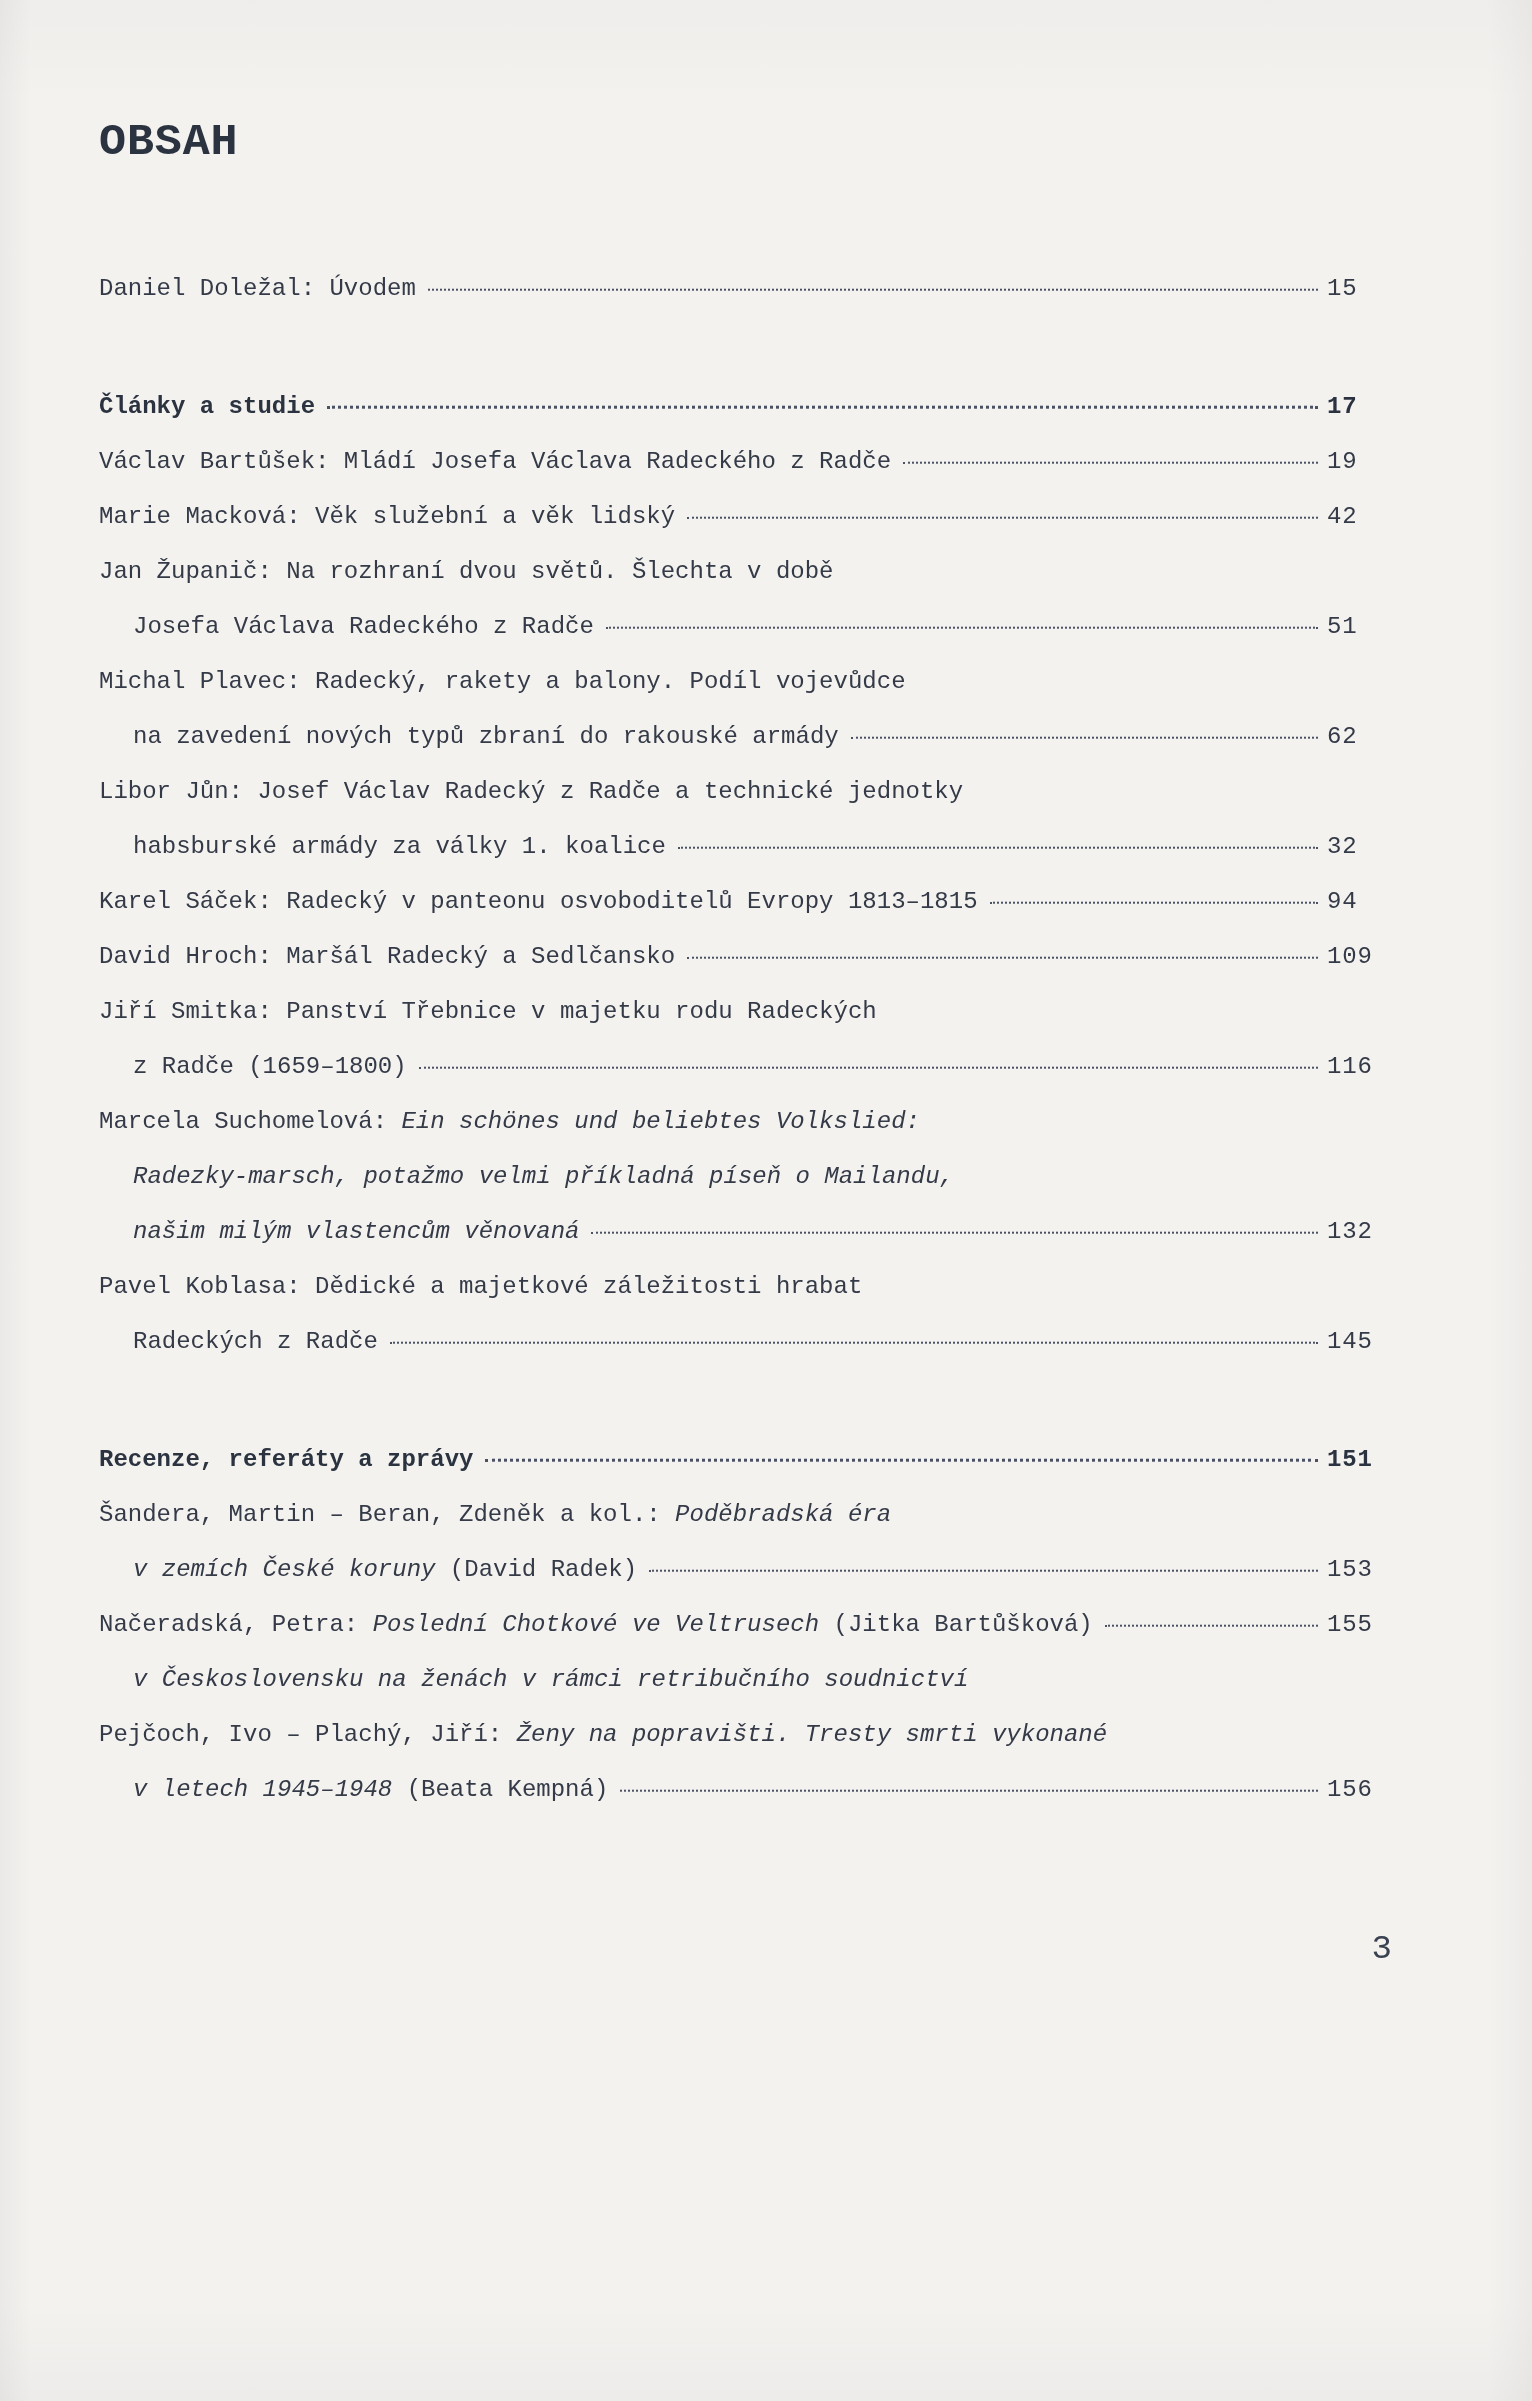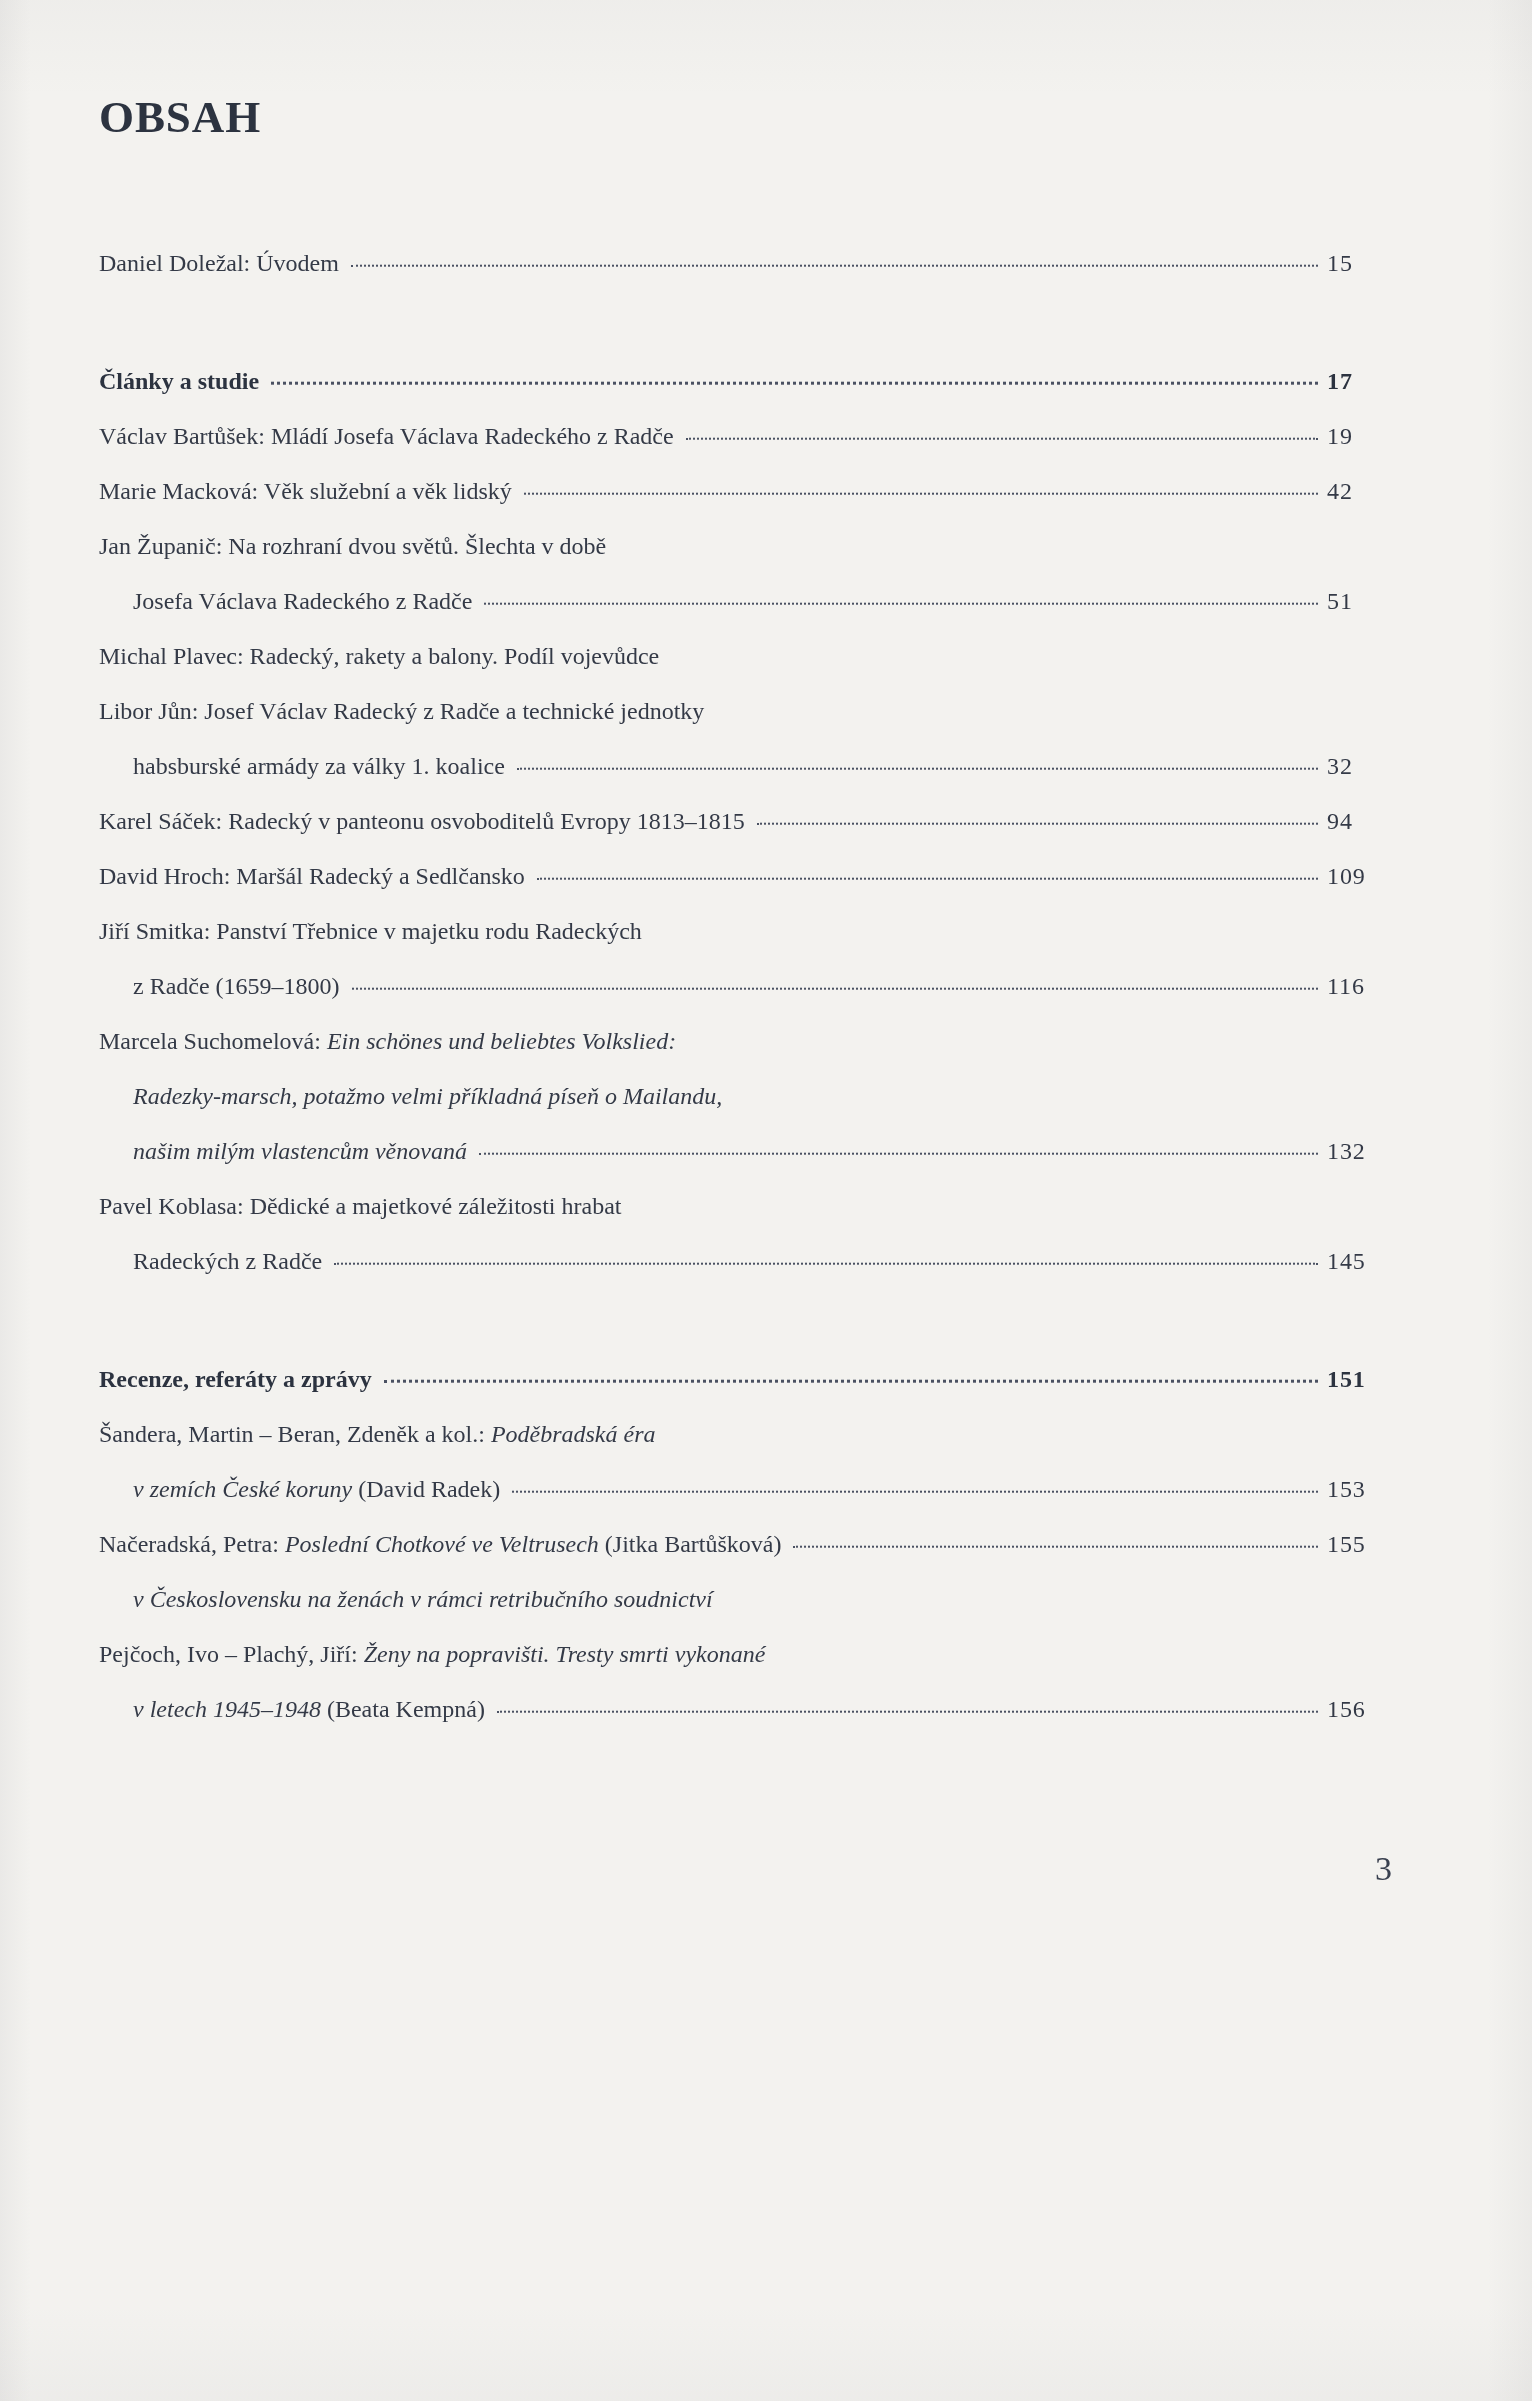"OBSAH" .page { font-family: none -> Liberation Mono, monospace; padding: 92px 141px 0 99px -> 117px 141px 0 99px }
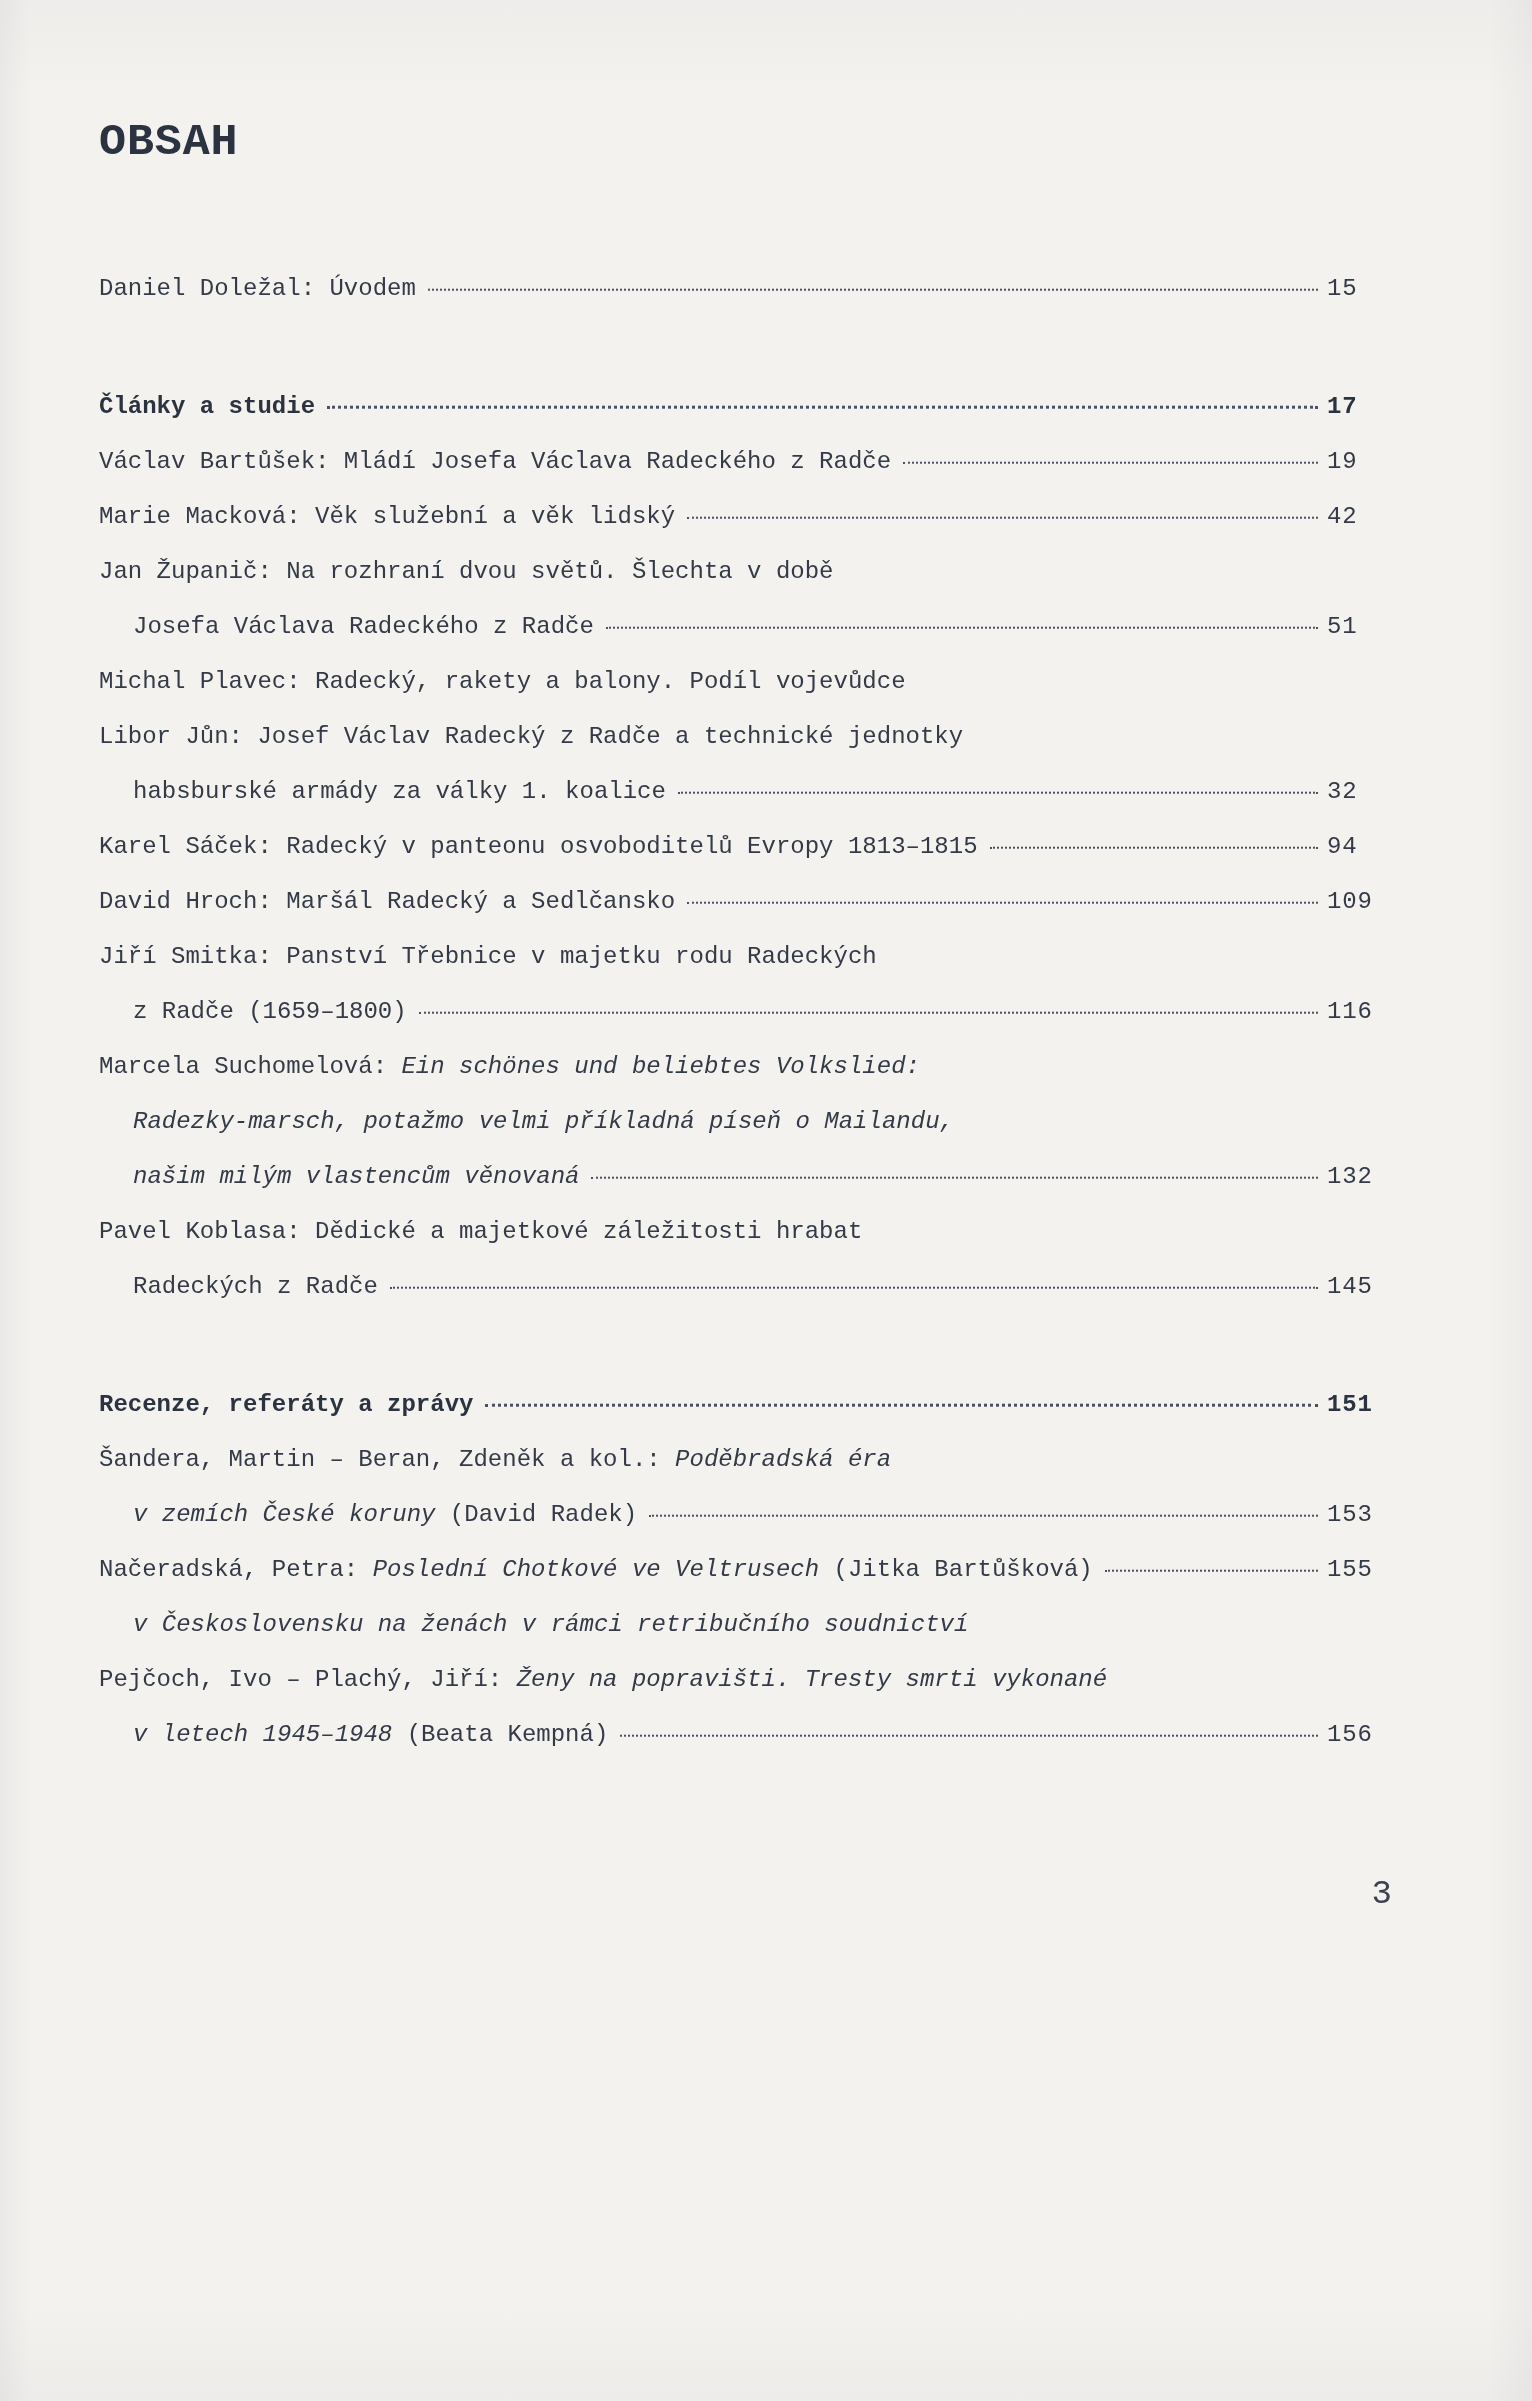"na zavedení nových typů zbraní" div.row { html: none -> <div> <span>na zavedení nových typů zbraní do rakouské armády</span> <span></span> <span>62</span> </div> }
